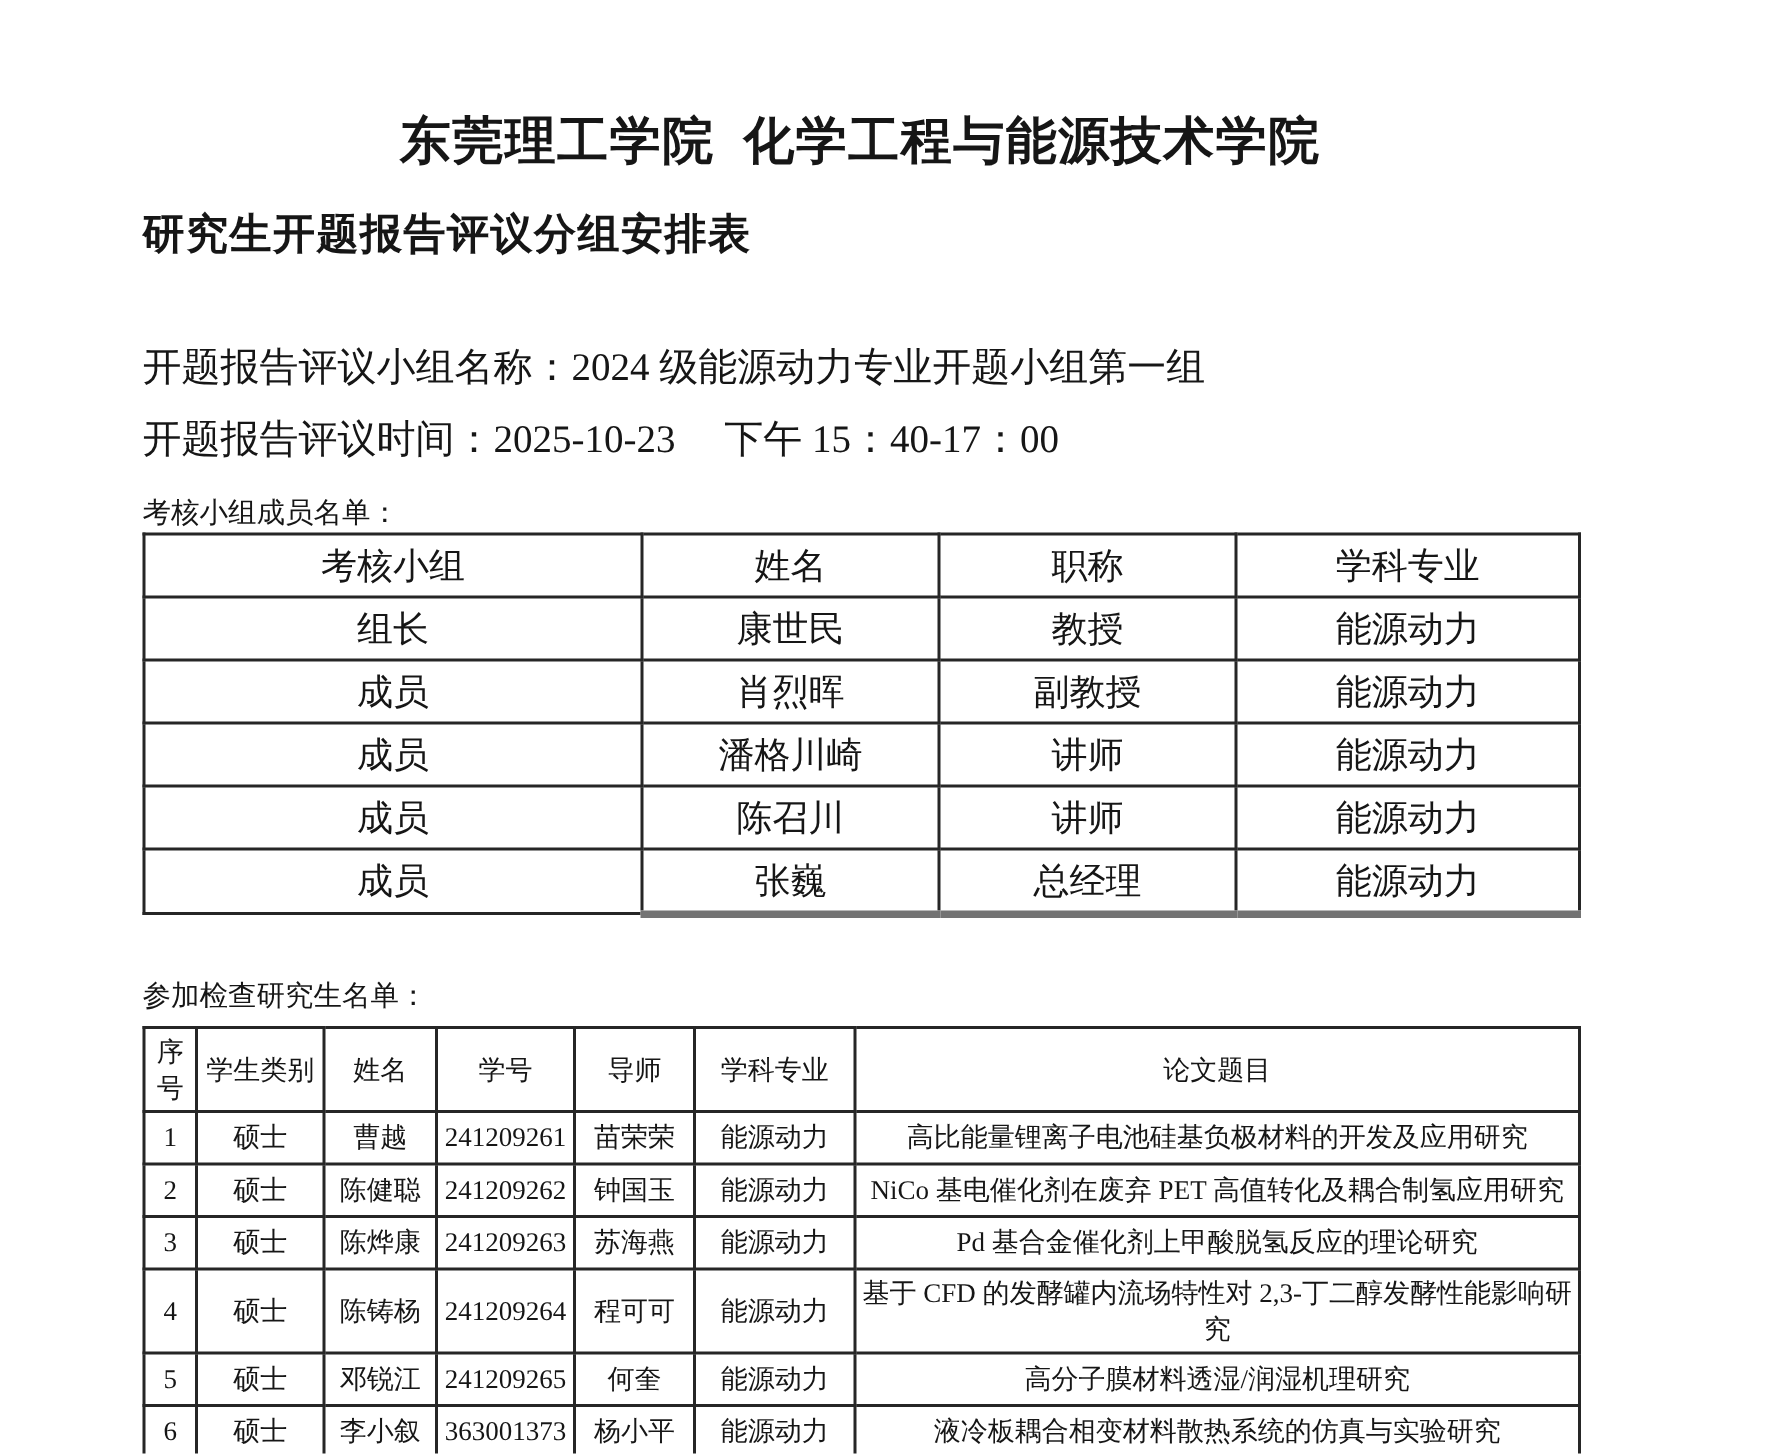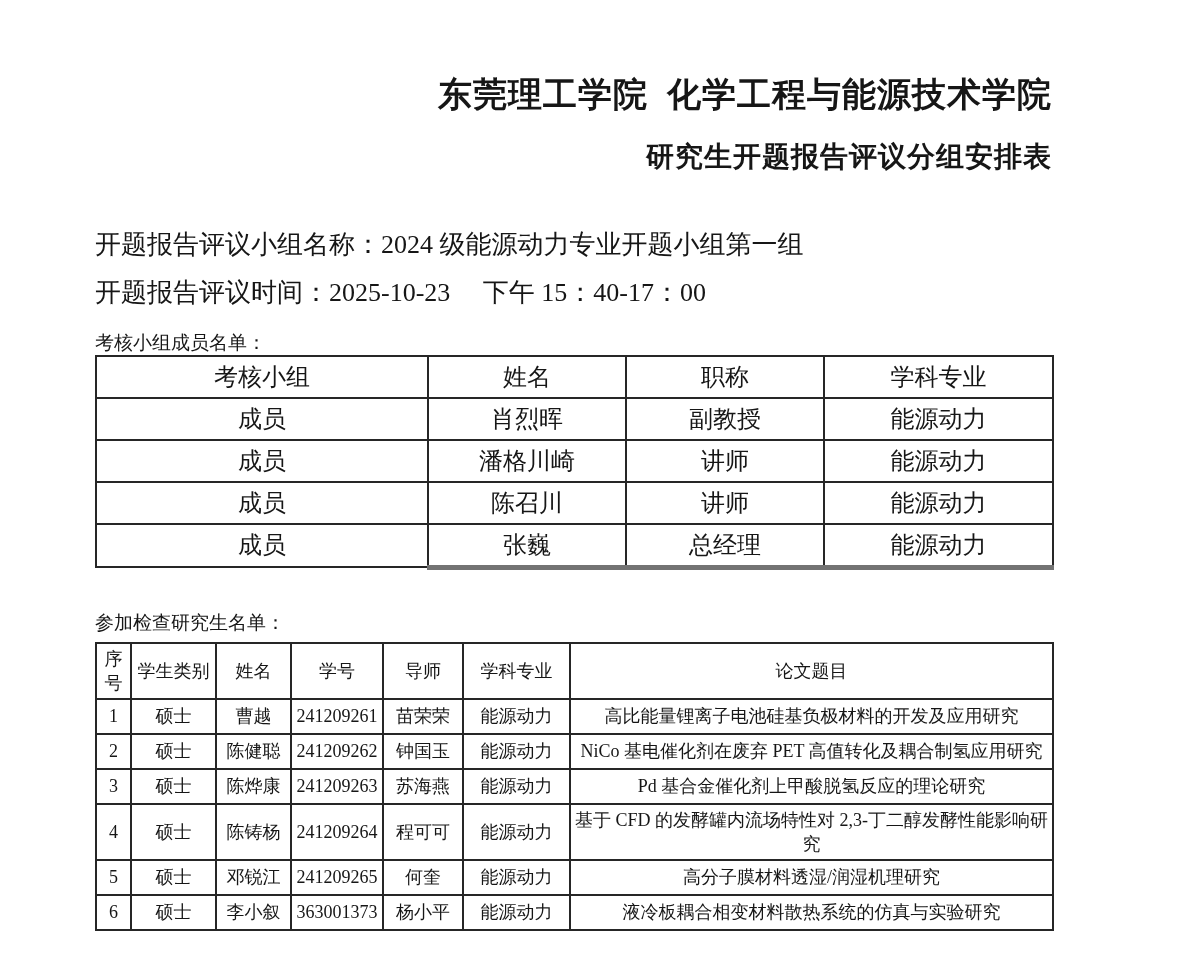"东莞理工学院 化学工程与能源技术学院" .title1 { text-align: right -> center }
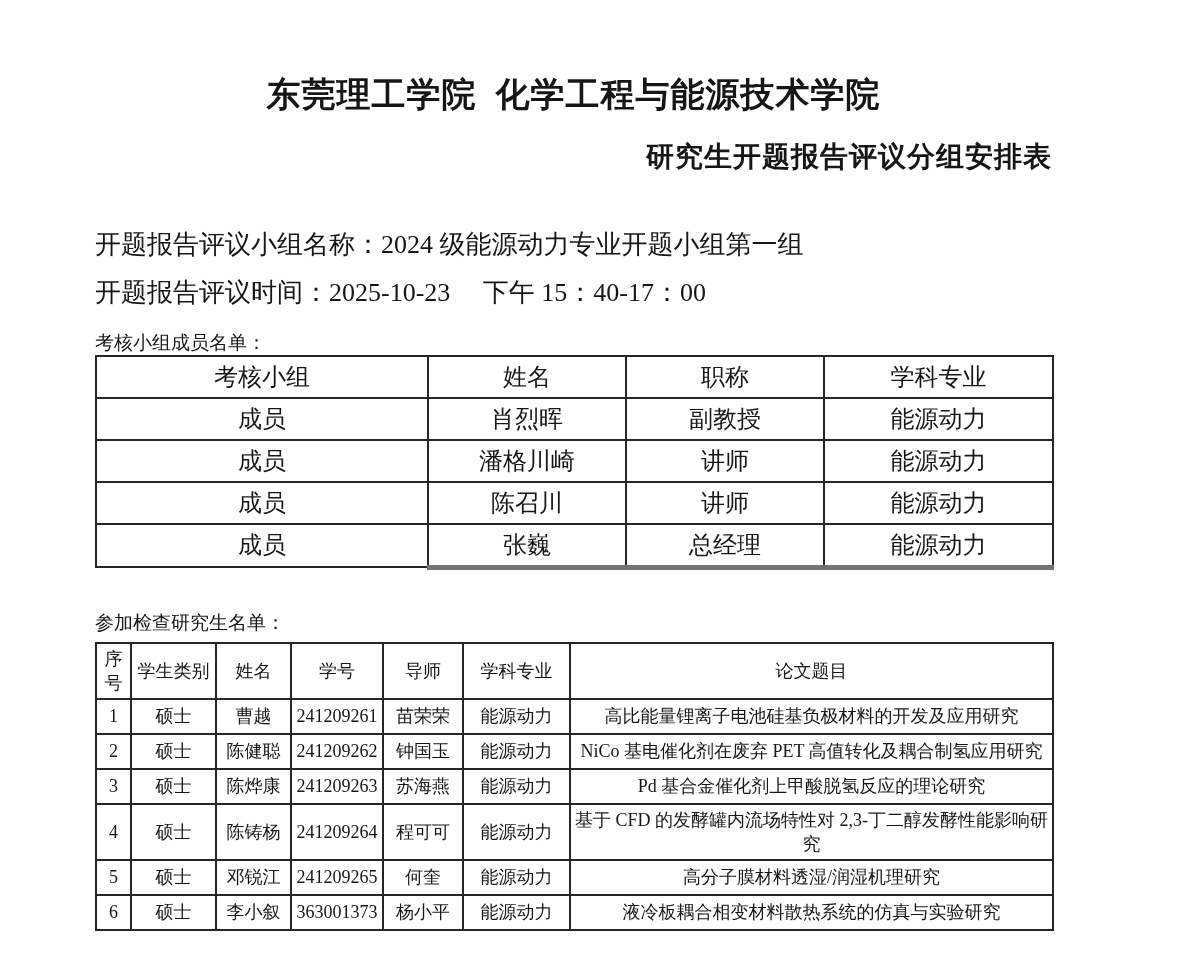"研究生开题报告评议分组安排表" .title2 { text-align: right -> left }
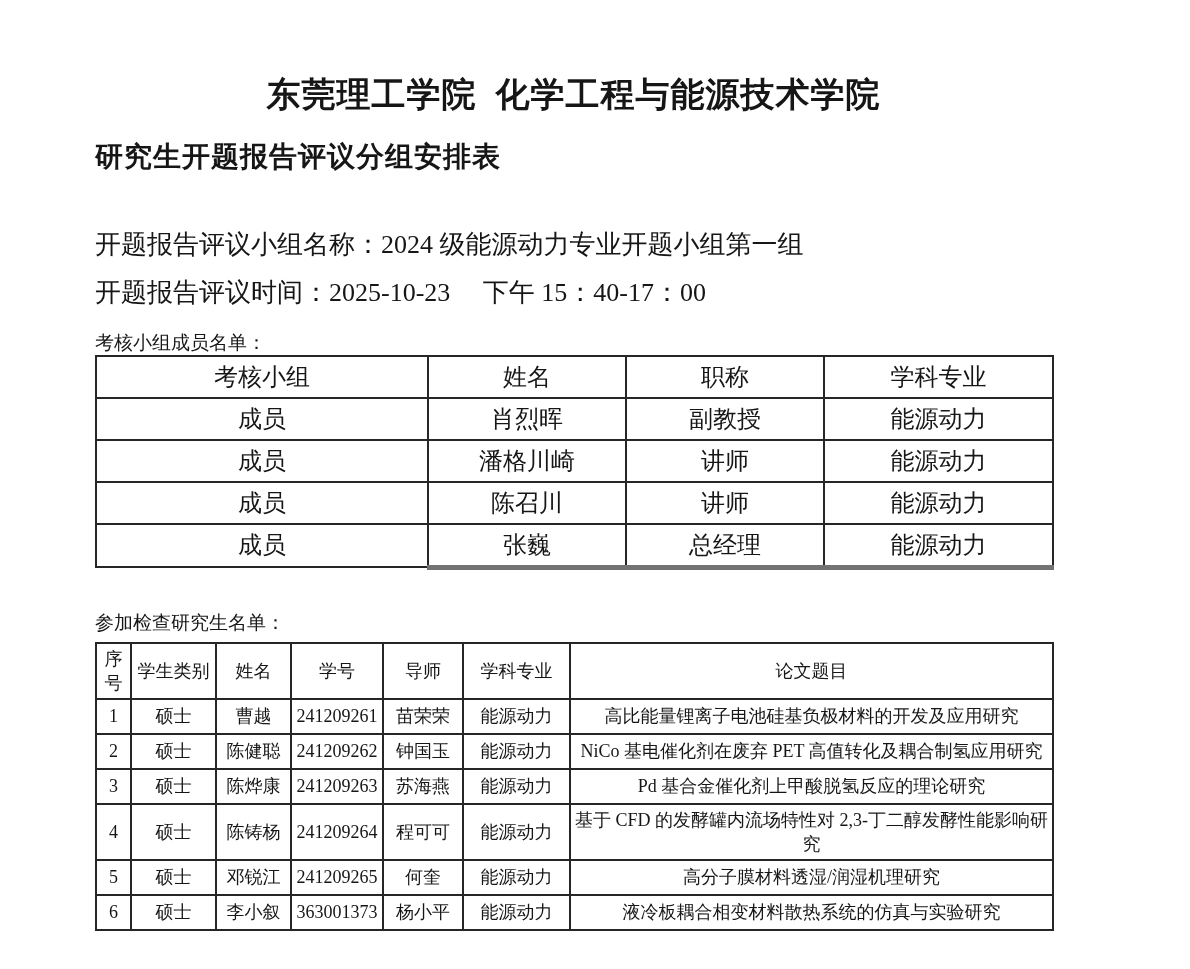"组长" tr { html: none -> <tr> <td>组长</td> <td>康世民</td> <td>教授</td> <td>能源动力</td> </tr> }
